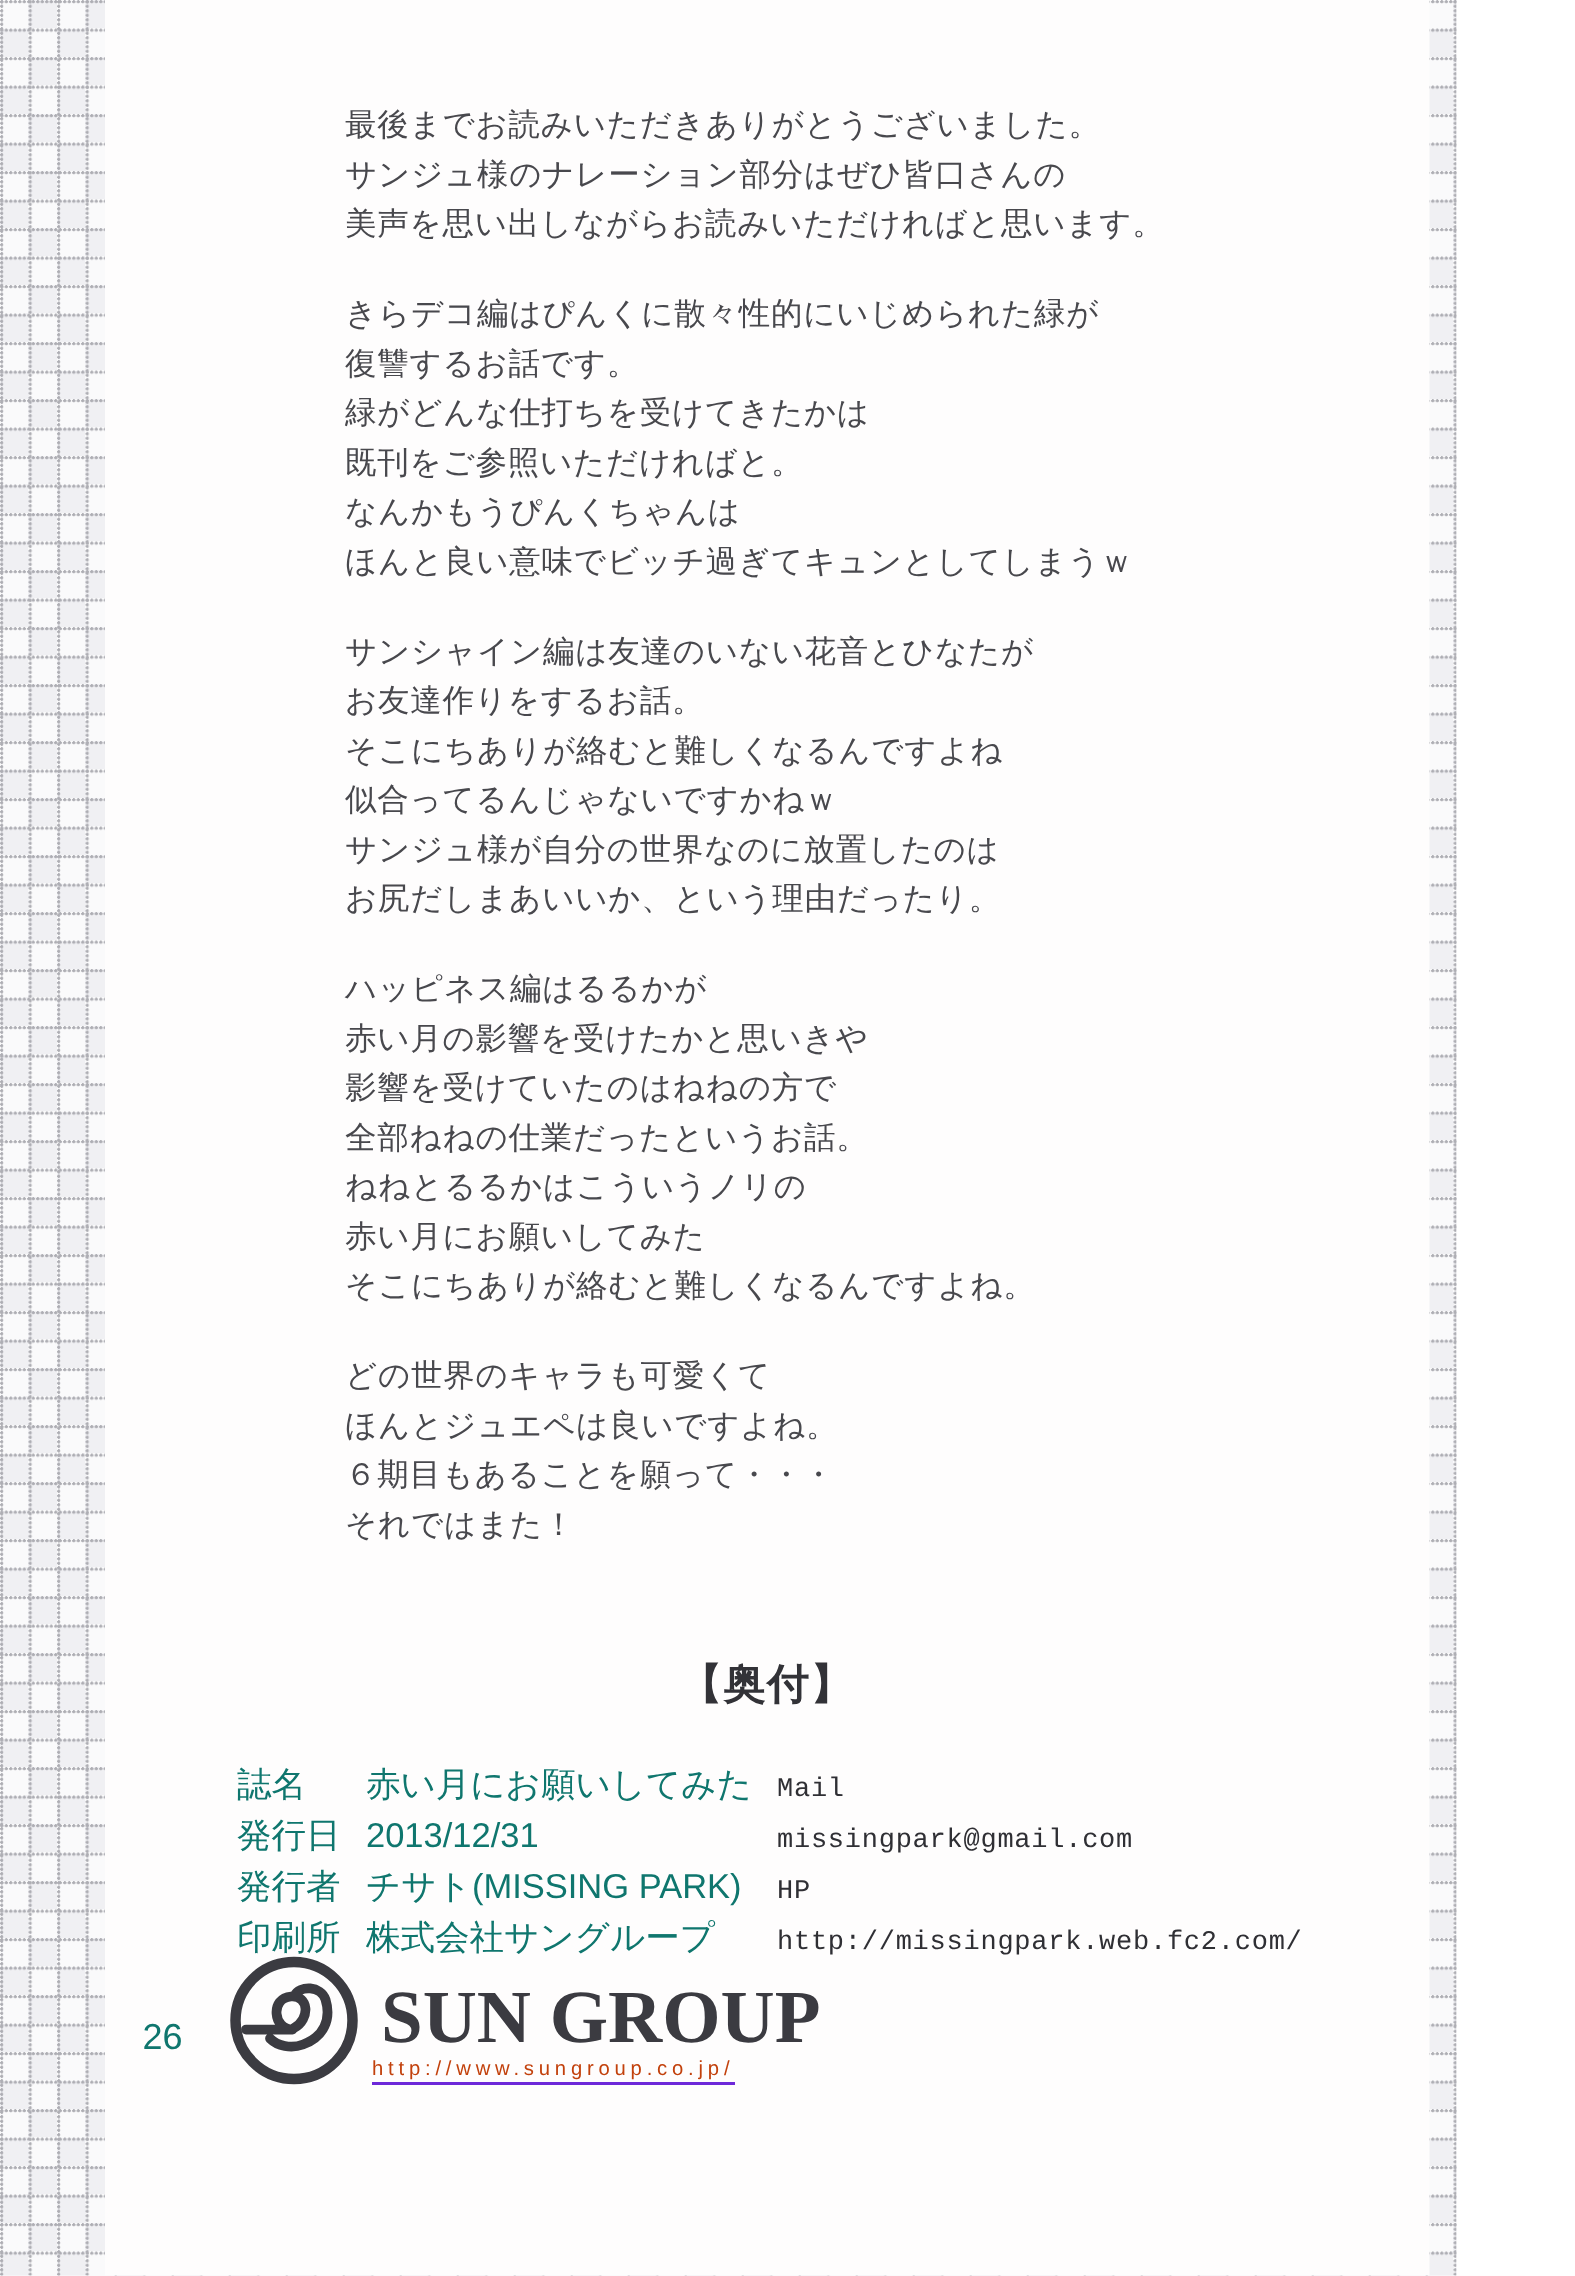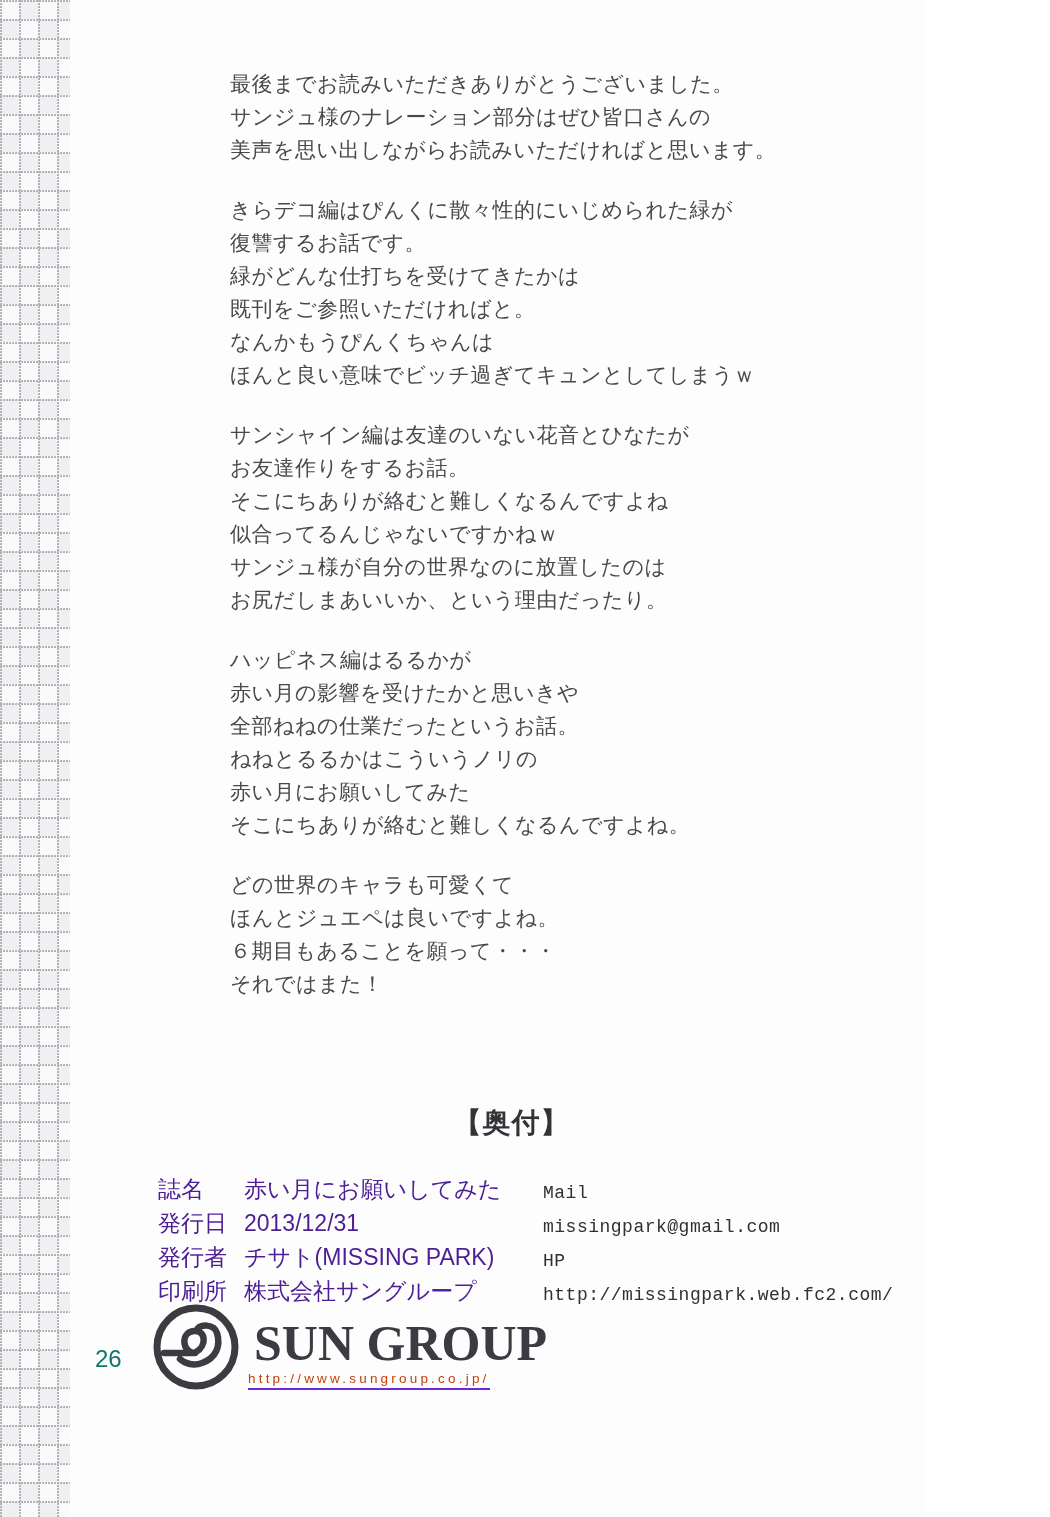"最後までお読みいただきありがとうございました。" .canvas { padding-left: none -> 45px }
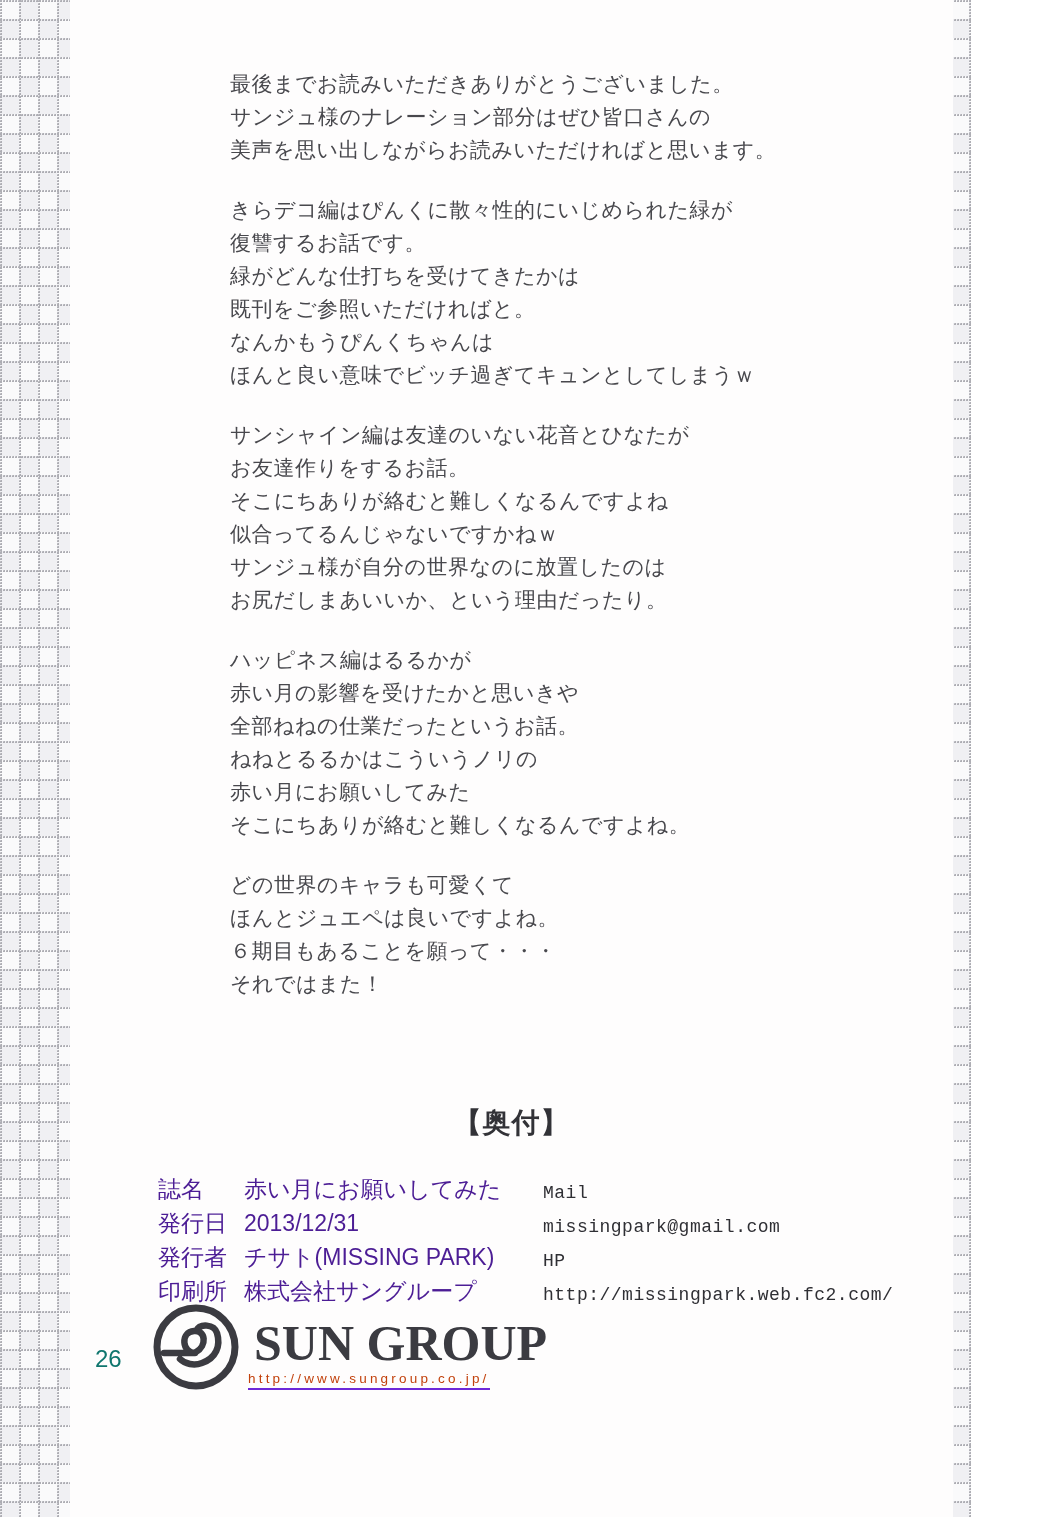"影響を受けていたのはねねの方で" div.line { html: none -> <div>影響を受けていたのはねねの方で</div> }
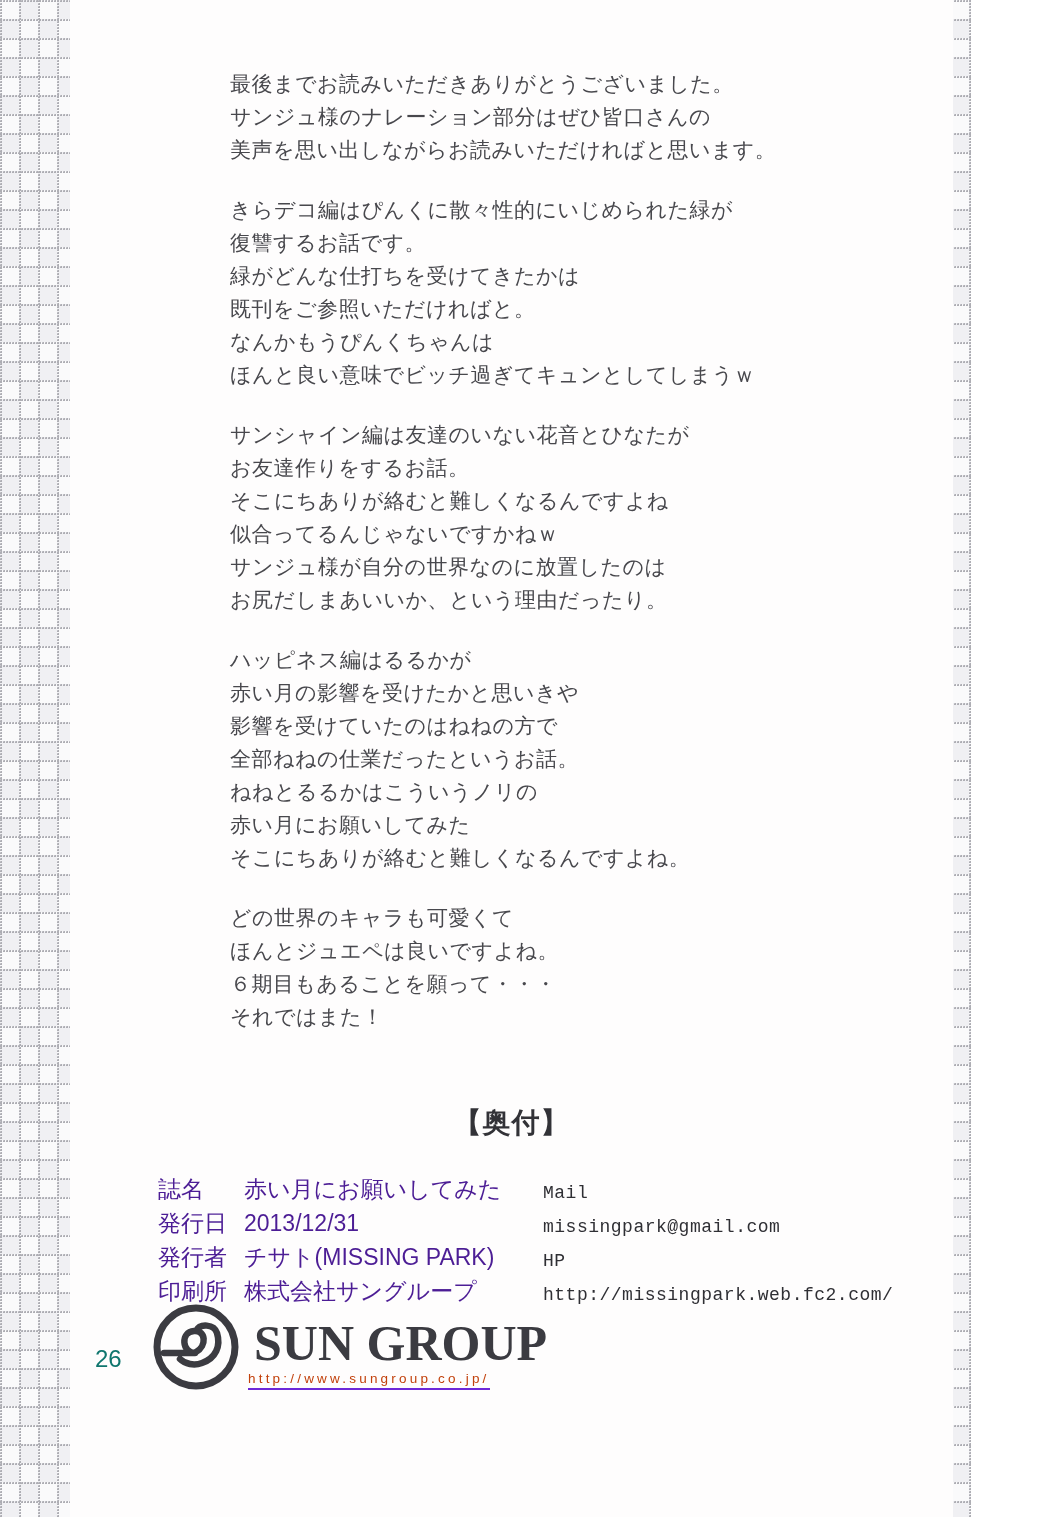"誌名" .colophon-left { color: #4c1d95 -> #0f766e }
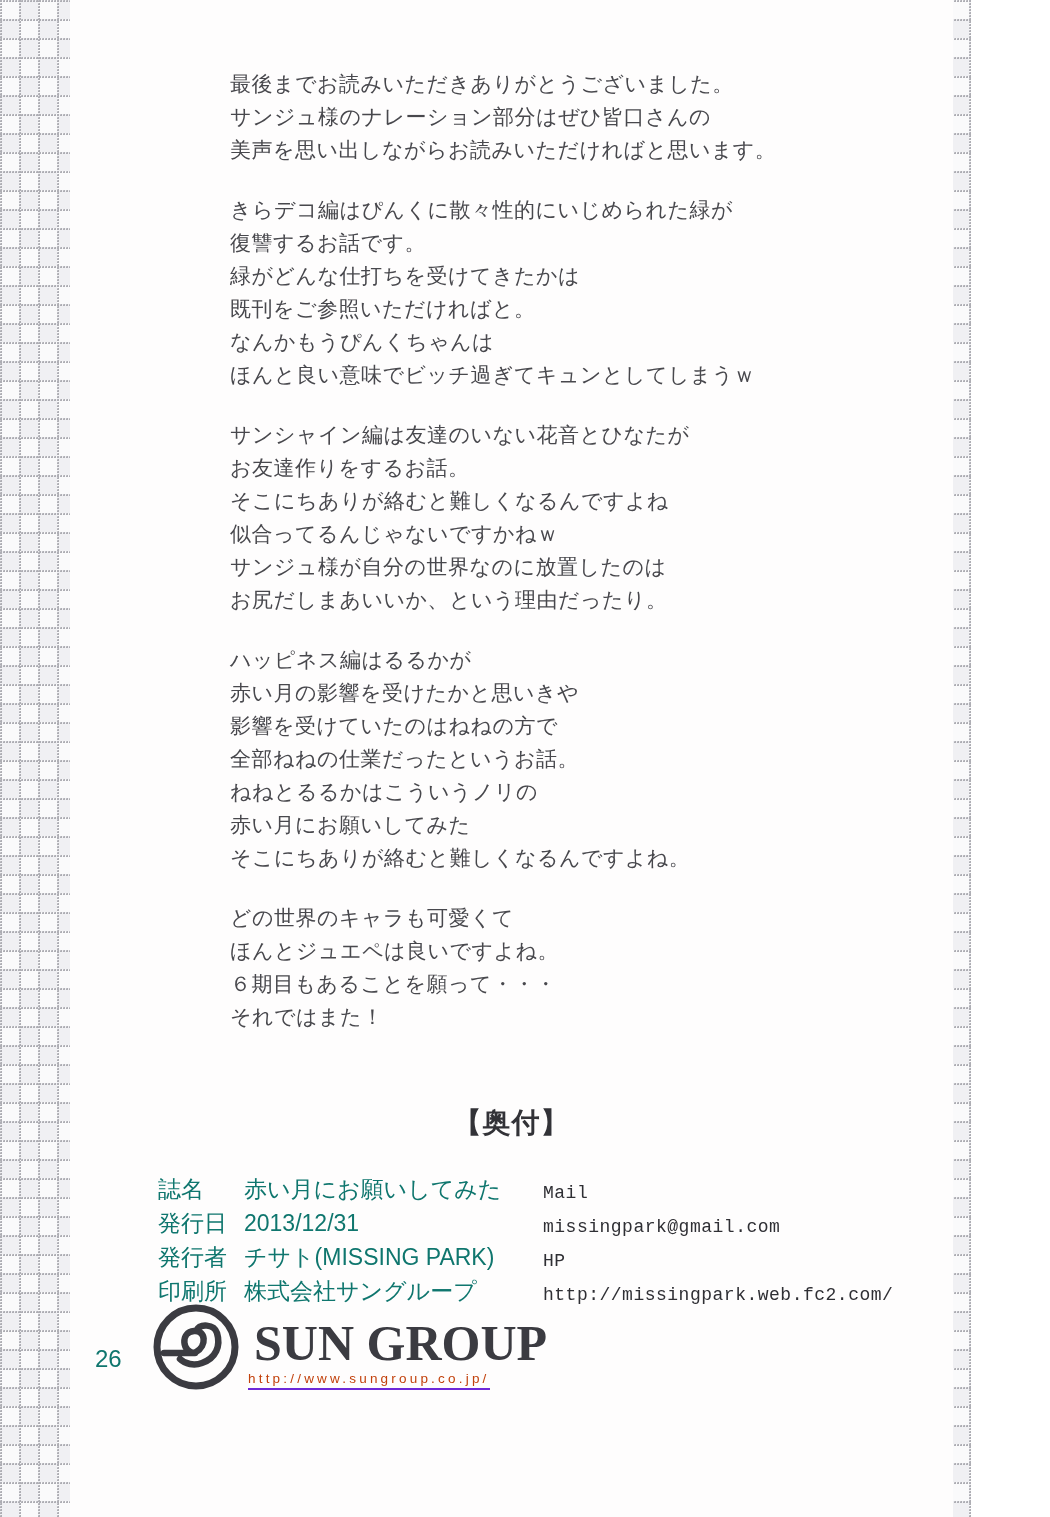"Mail" .colophon-right { left: 473px -> 448px }
